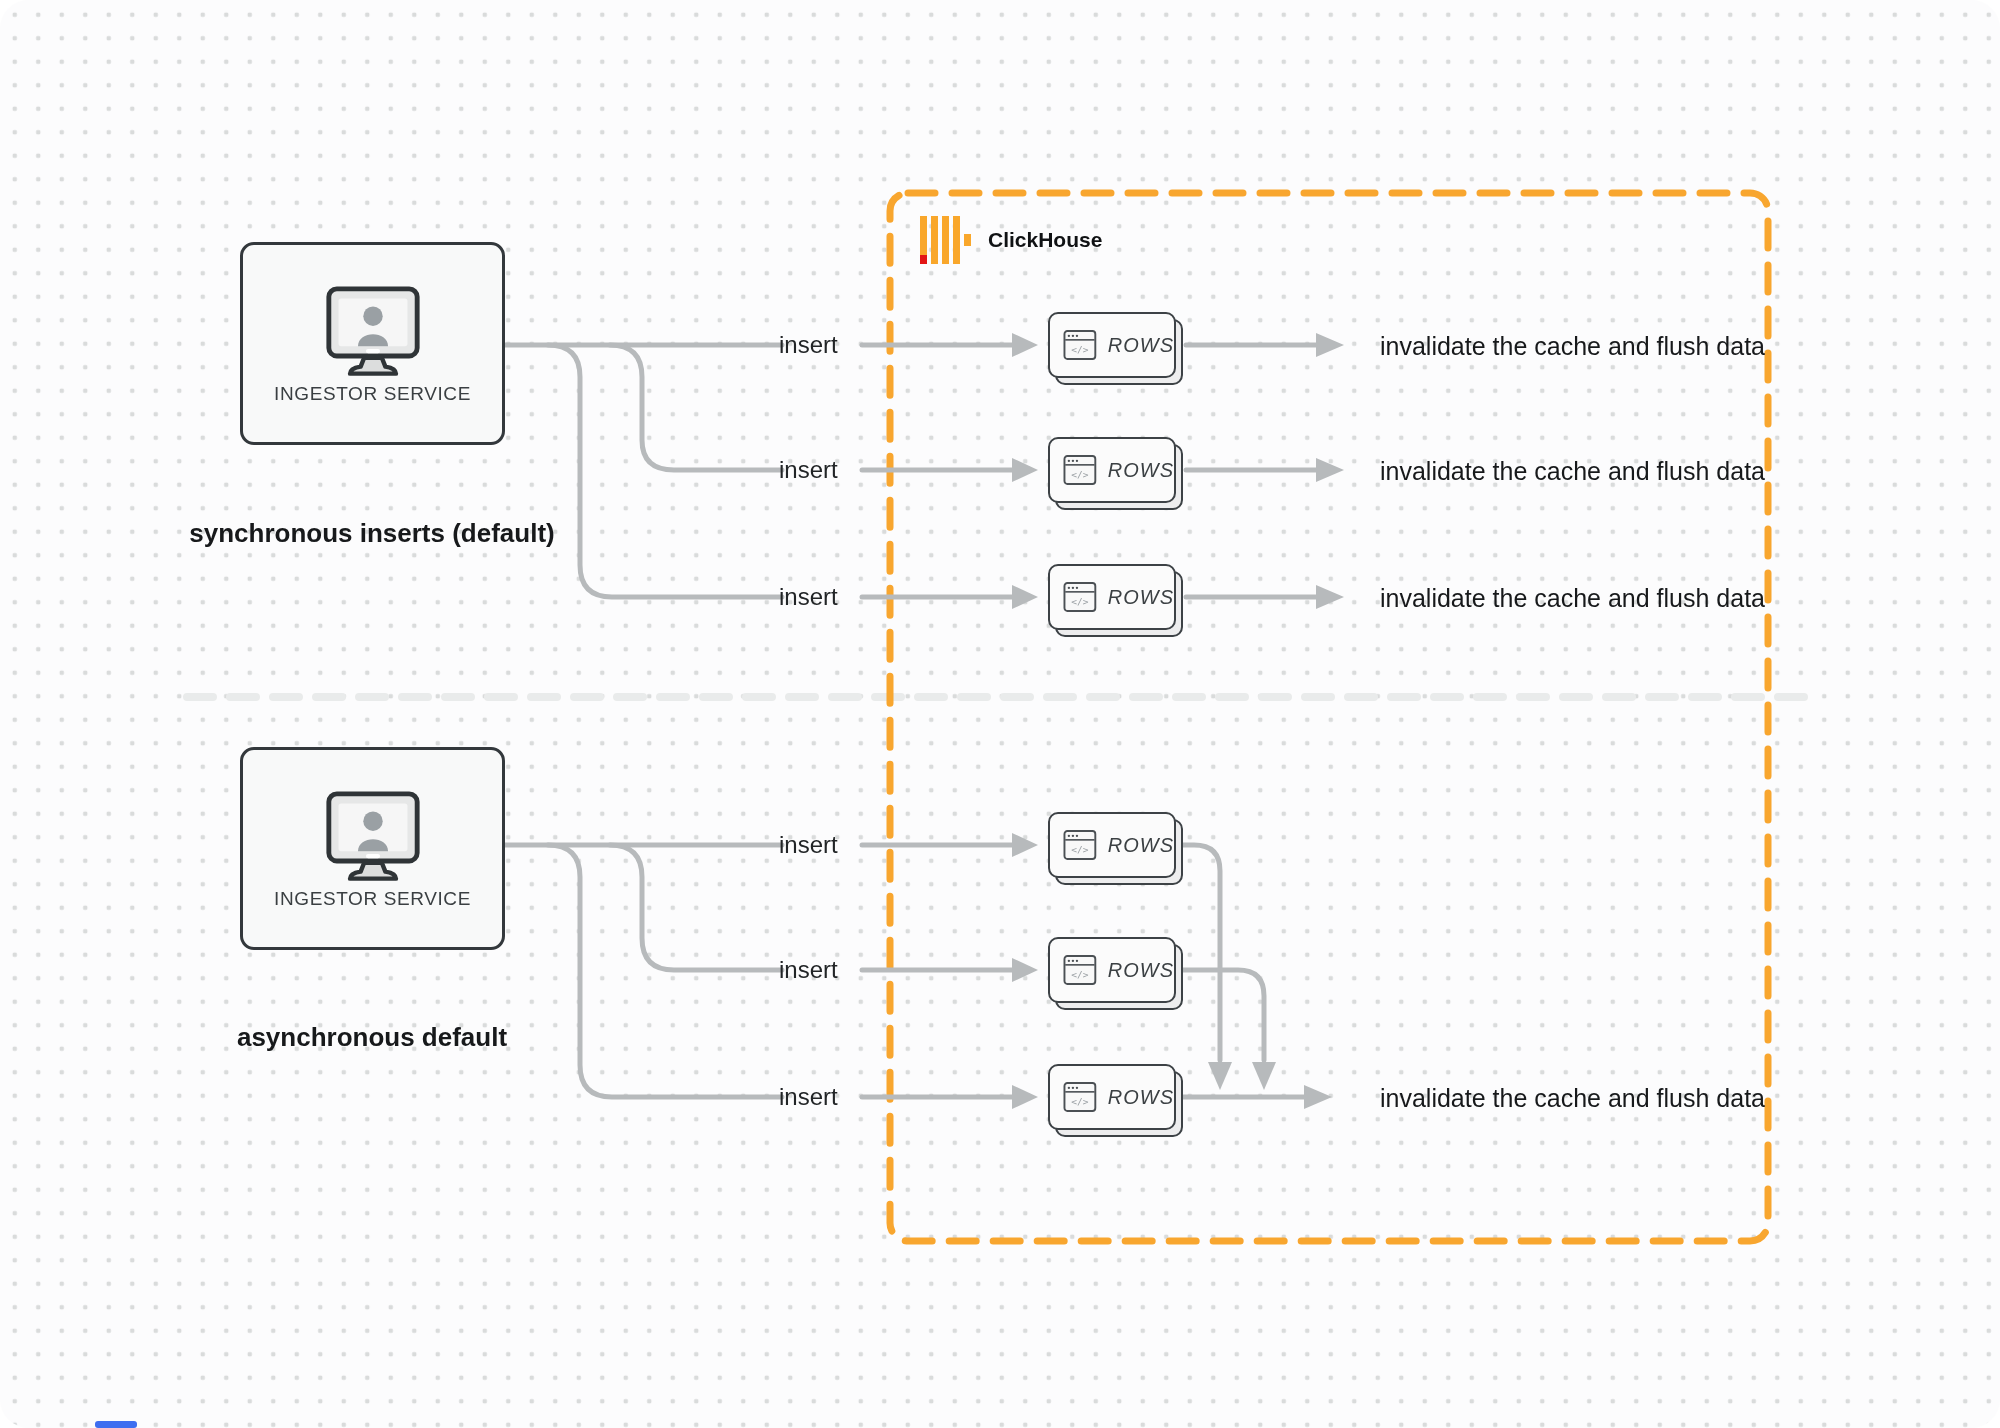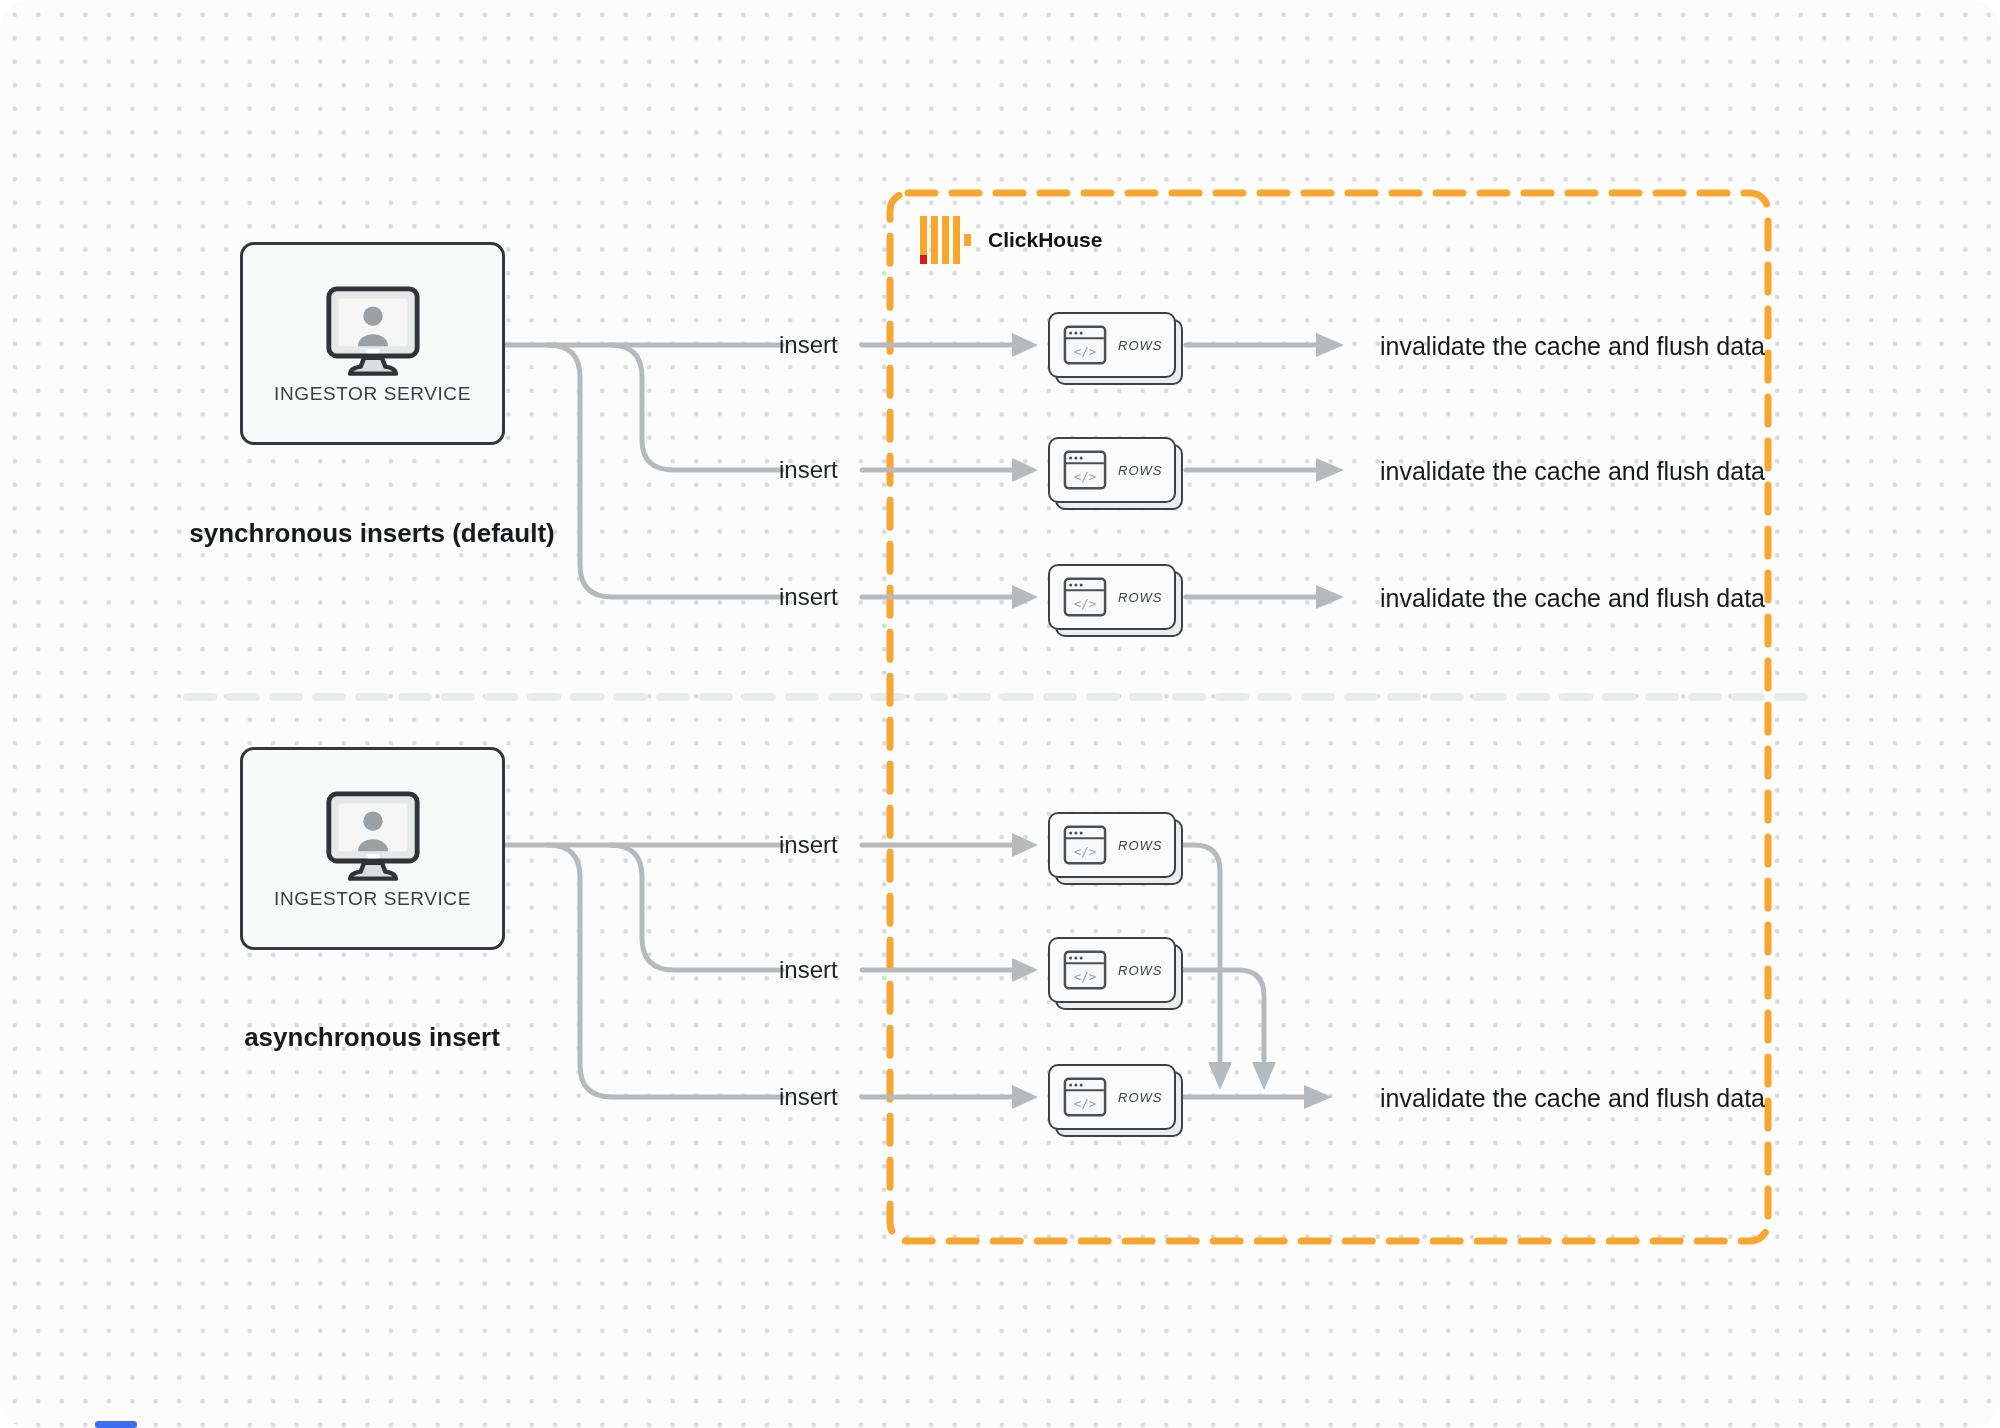"ROWS" .rows-text { font-size: 13px -> 20px }
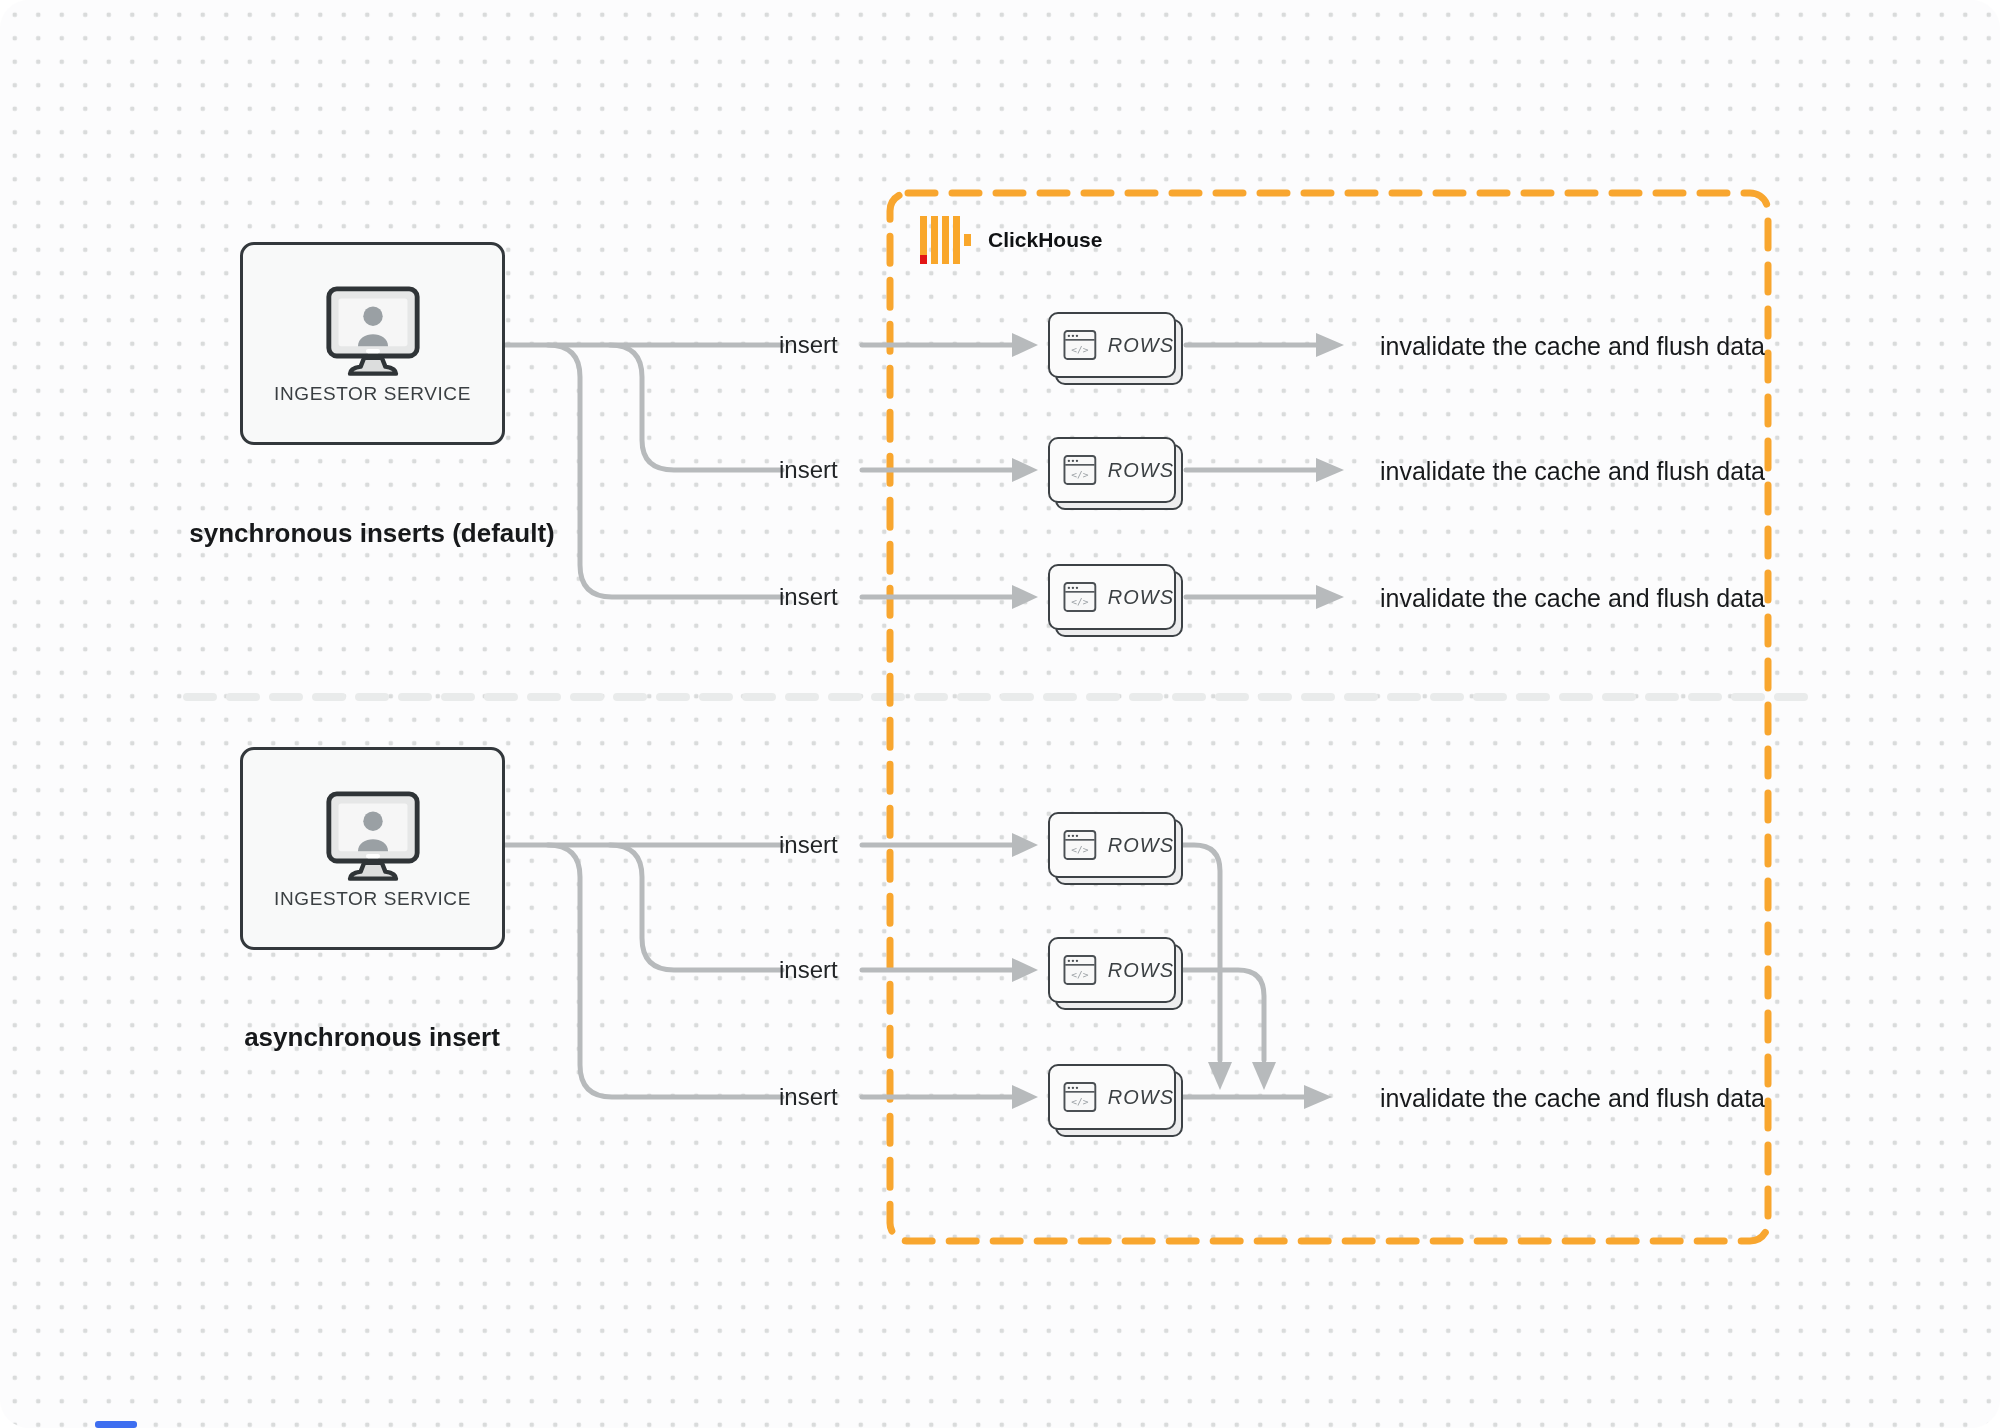"asynchronous insert" div.caption { text: insert -> default }
